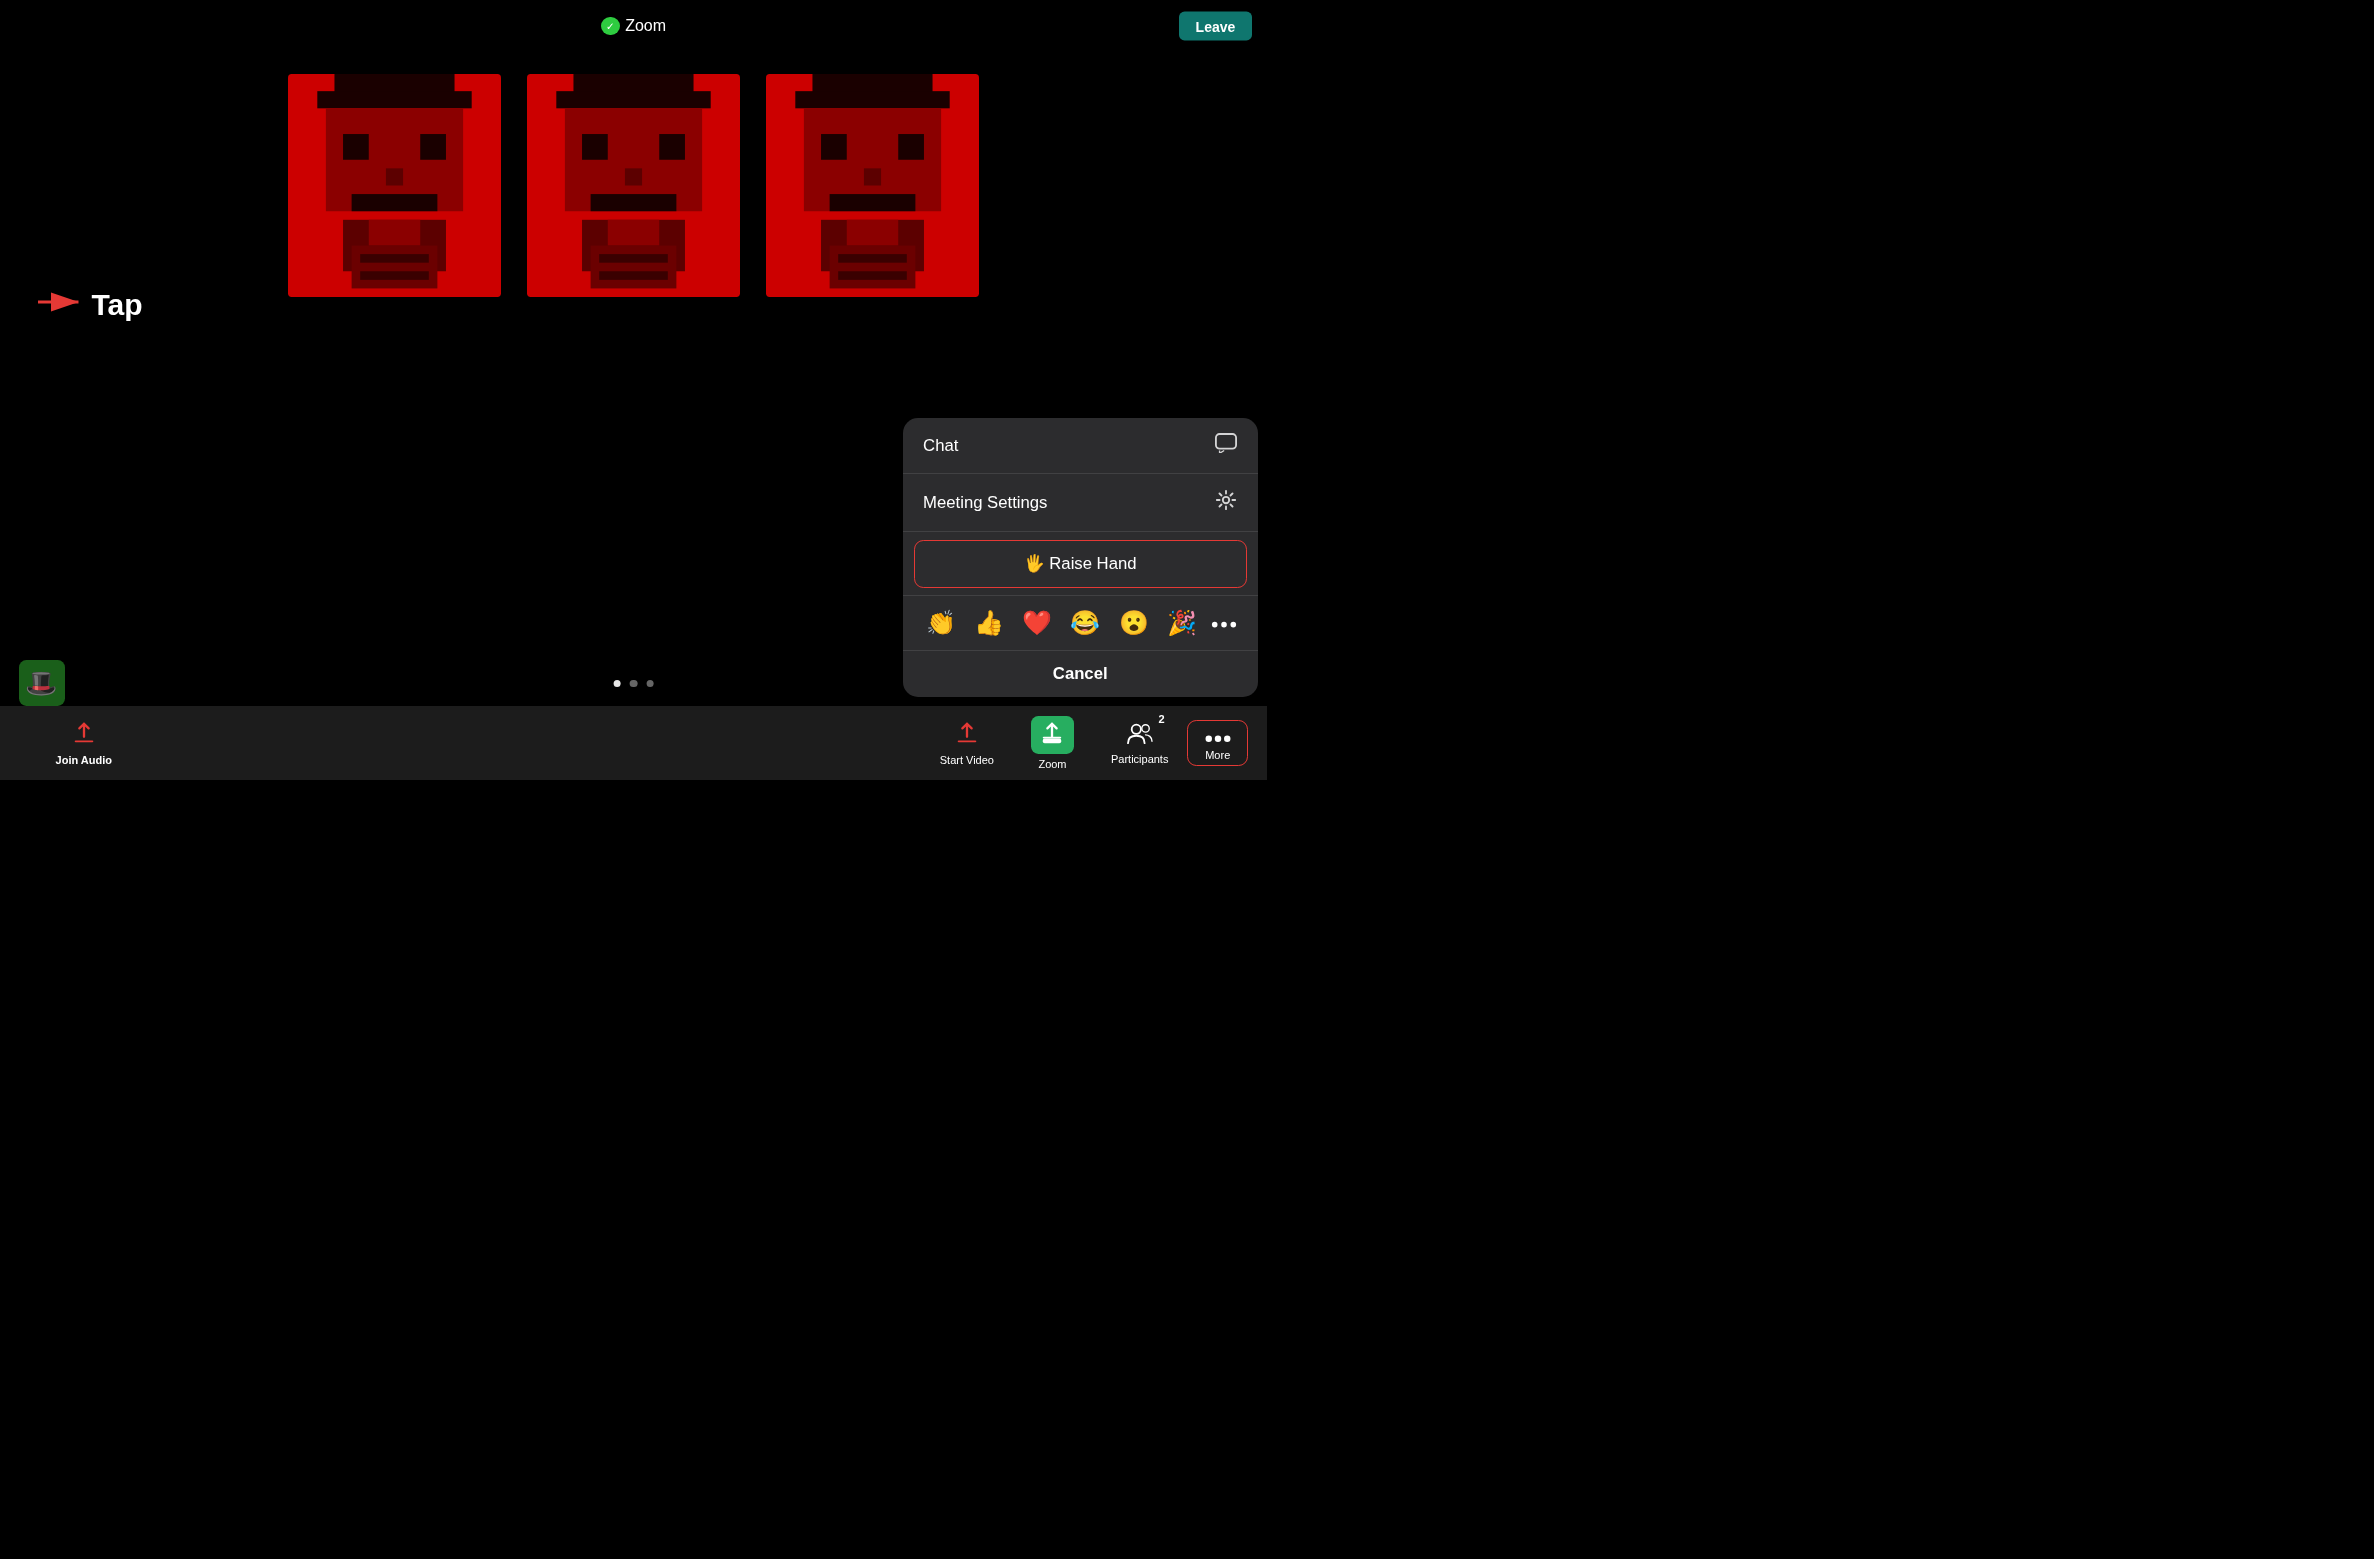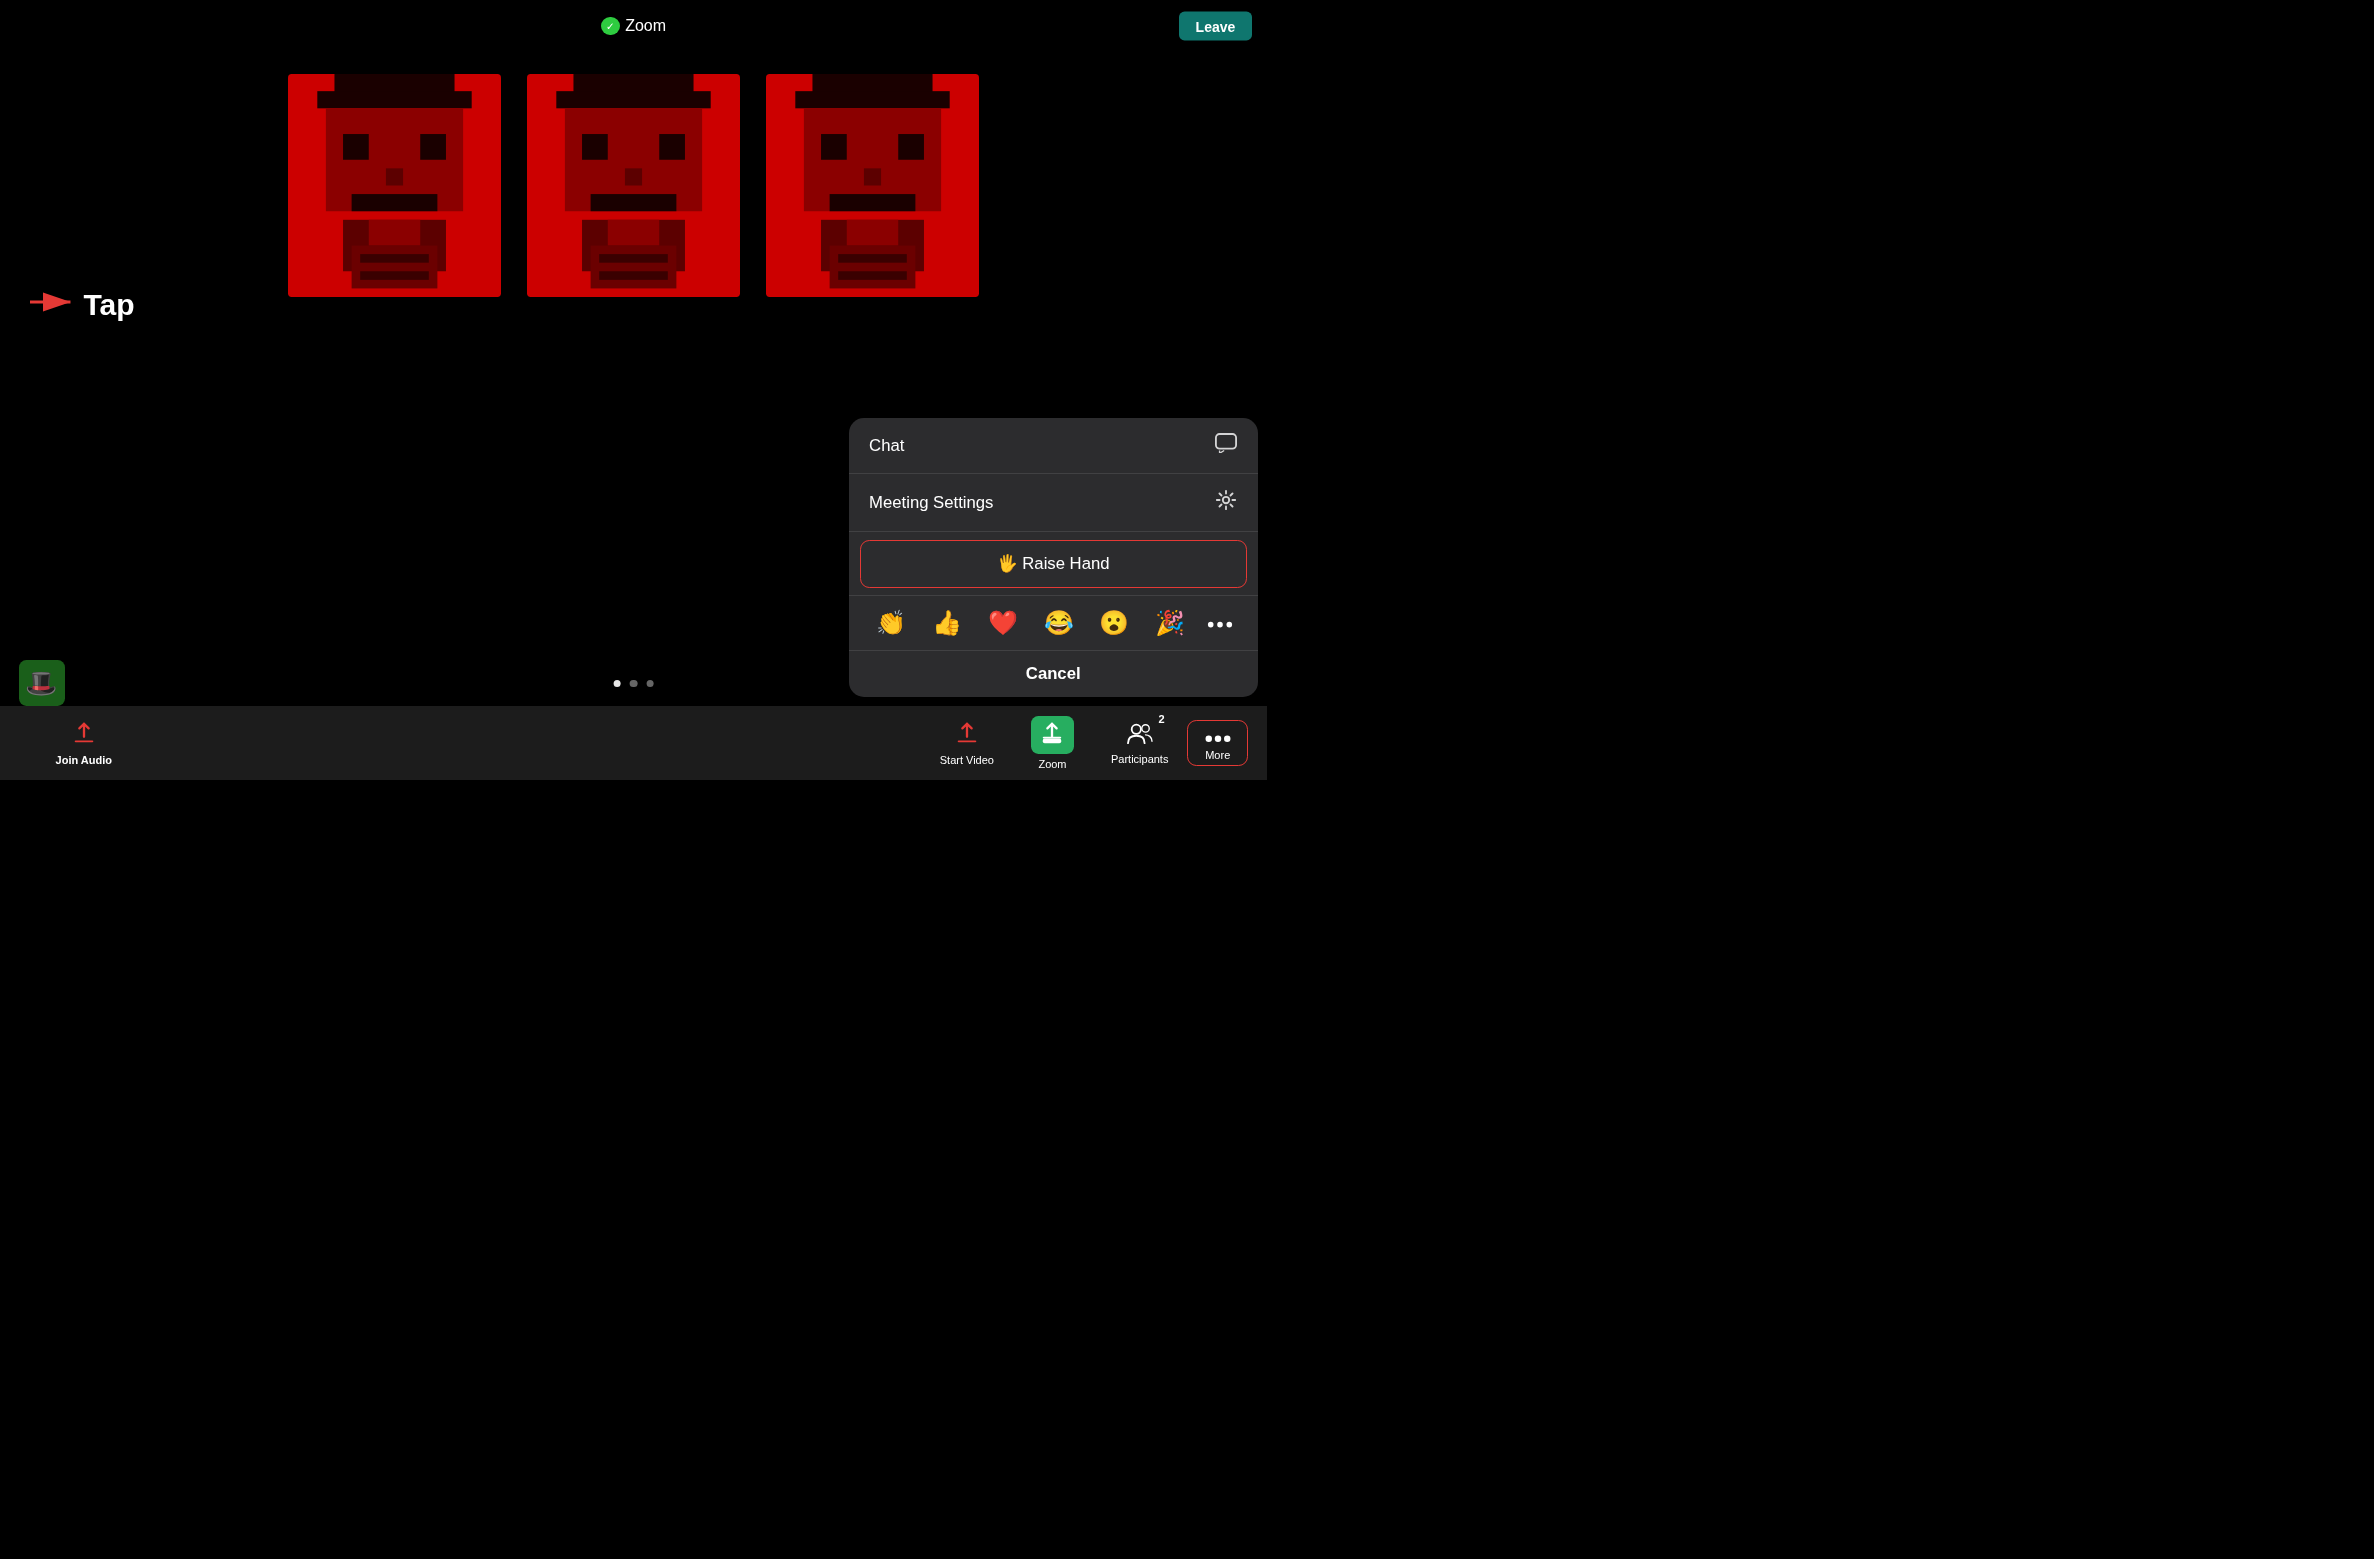"Tap" #tap-label { left: 30px -> 38px }
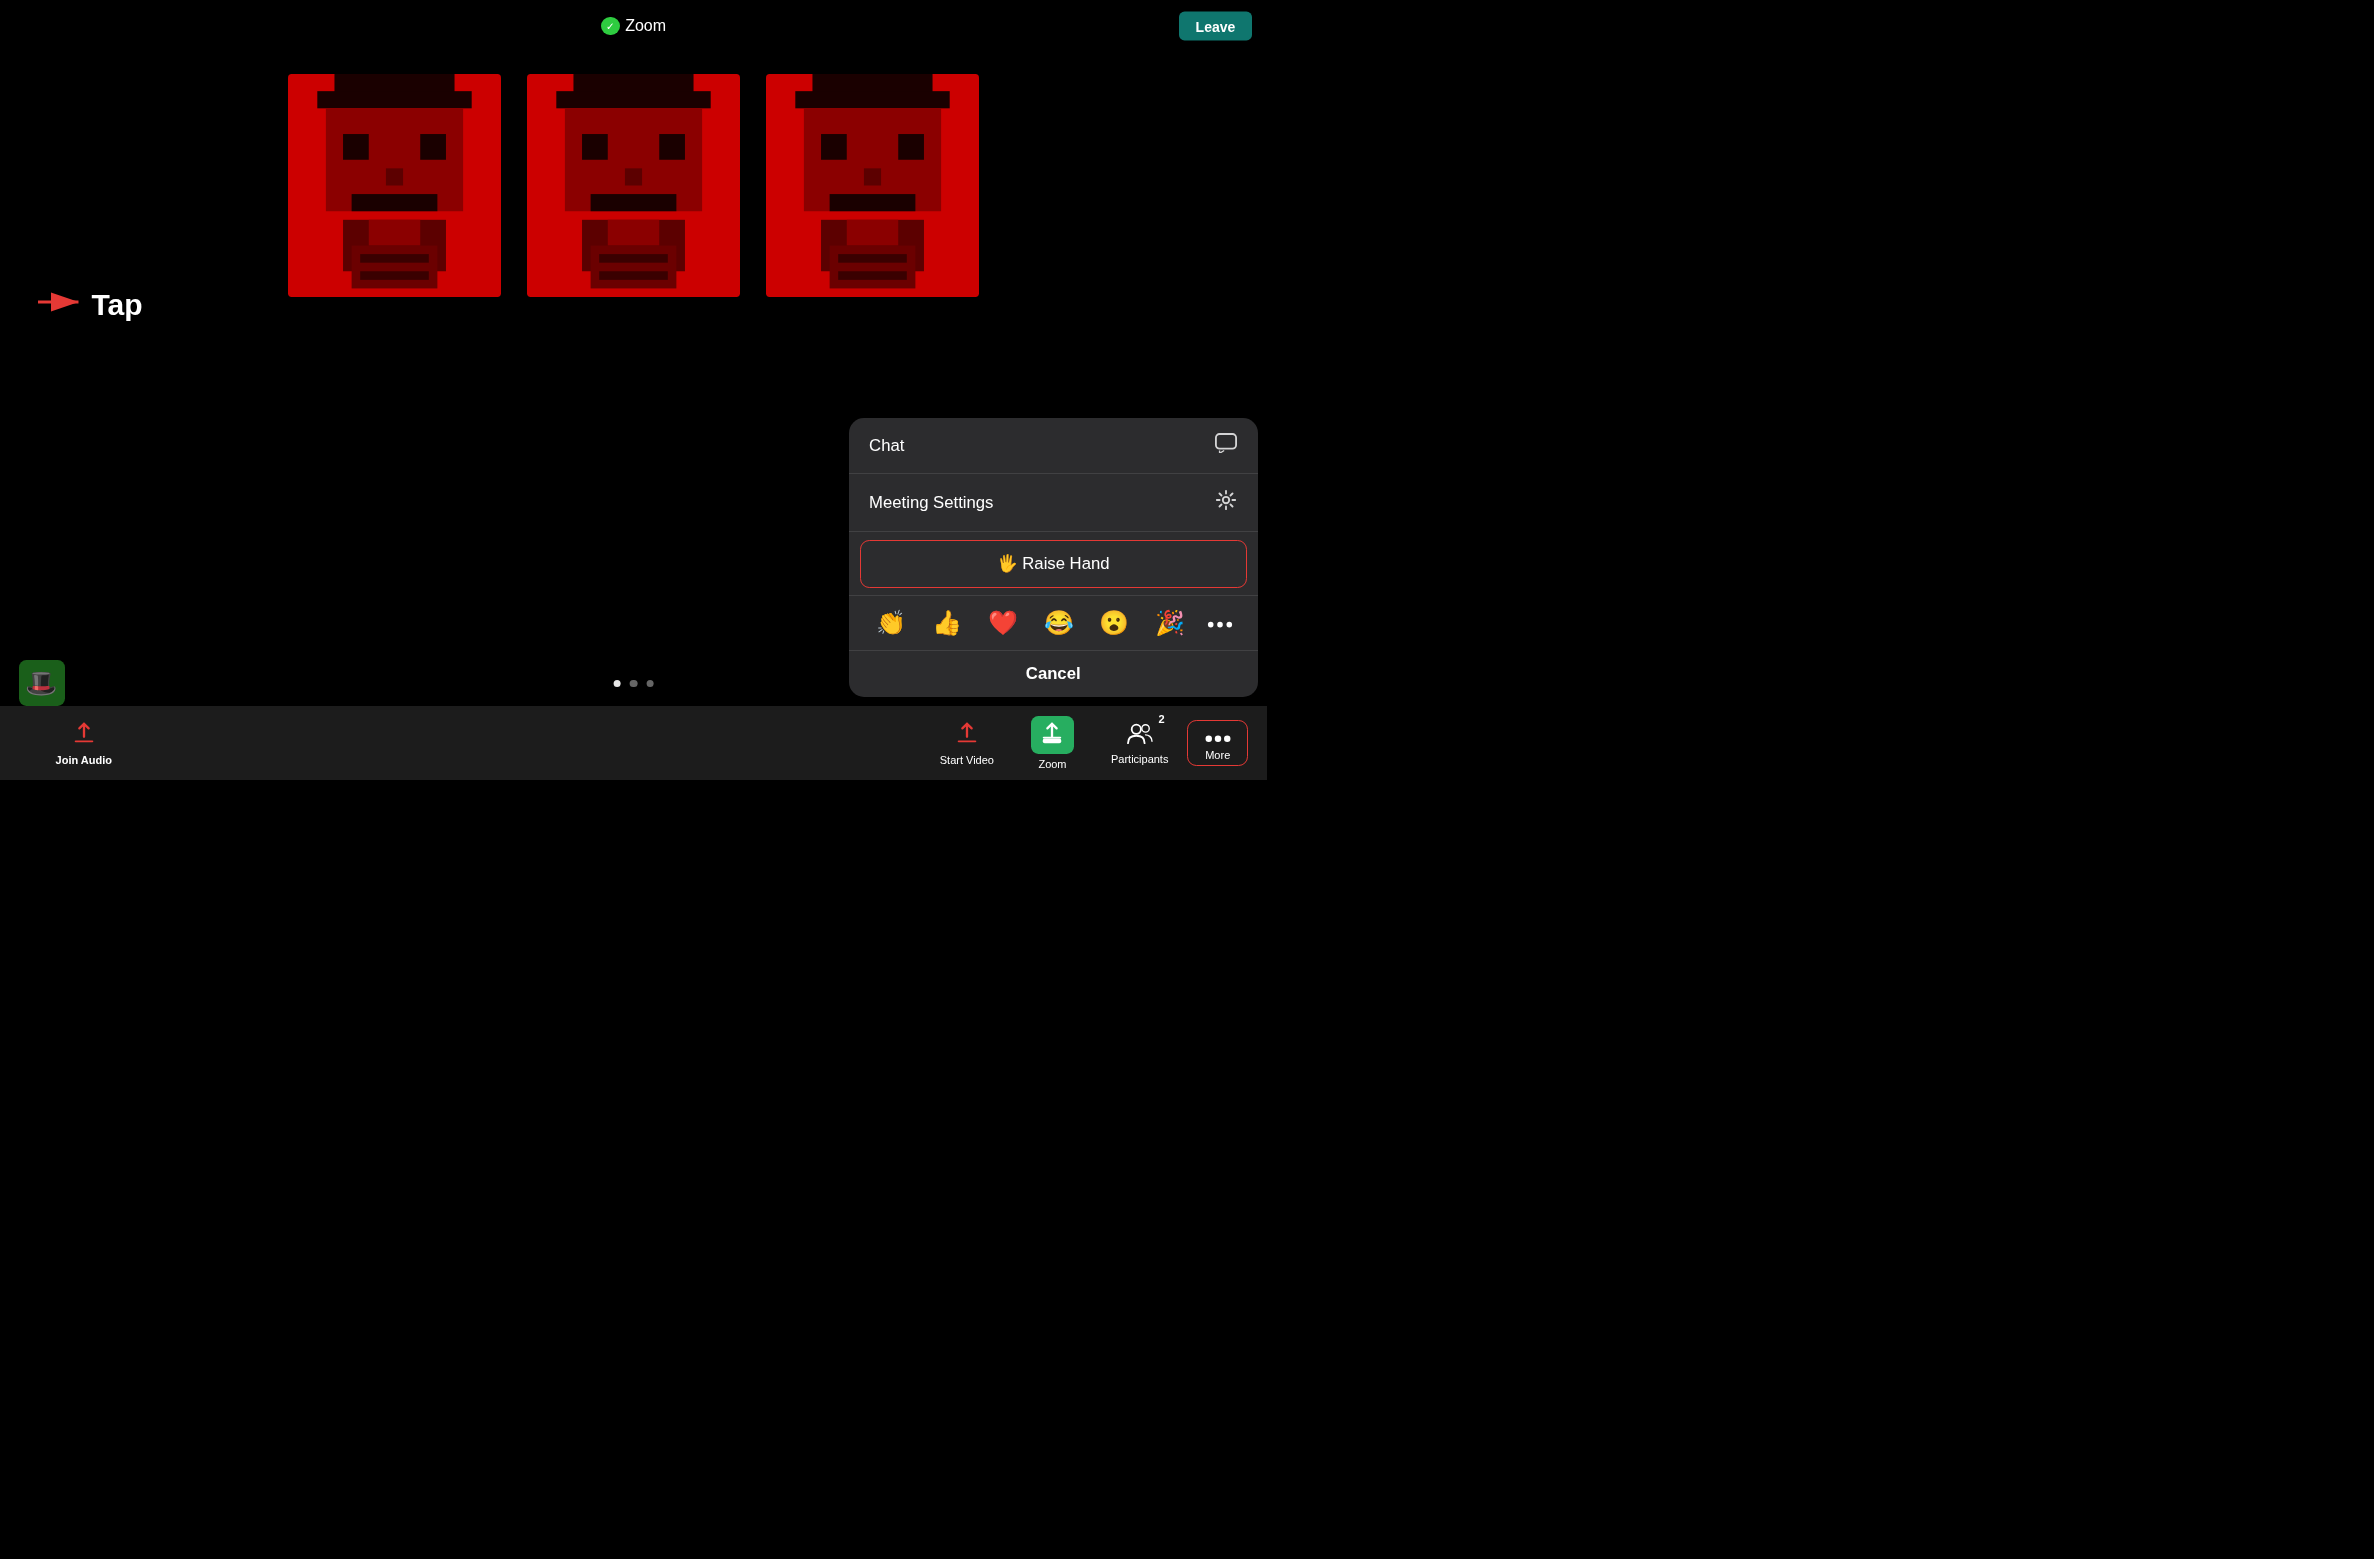"Chat" #more-menu { width: 409px -> 355px }
